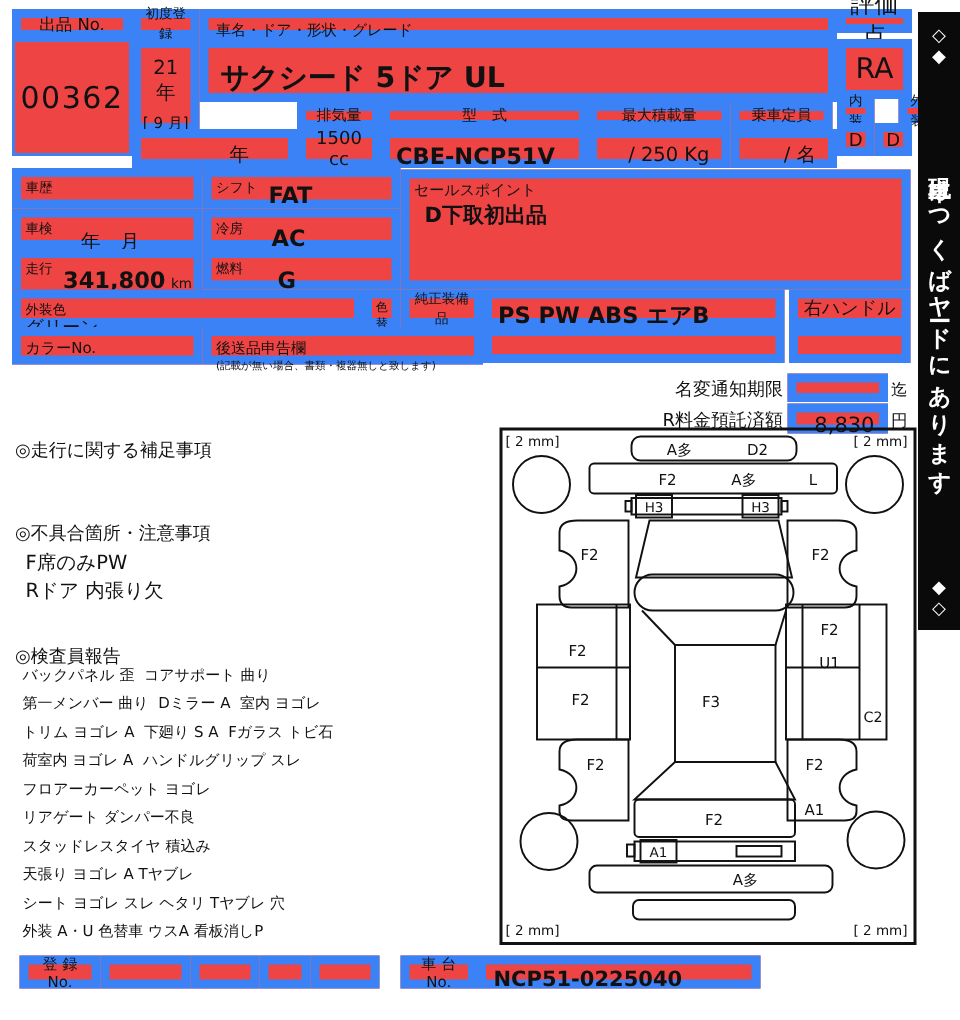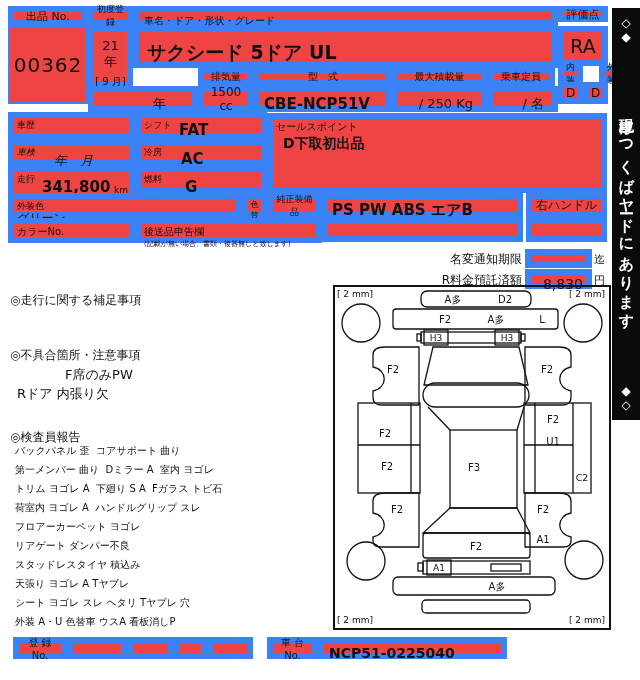"評価点" div.cell { font-size: 11px -> 16px }
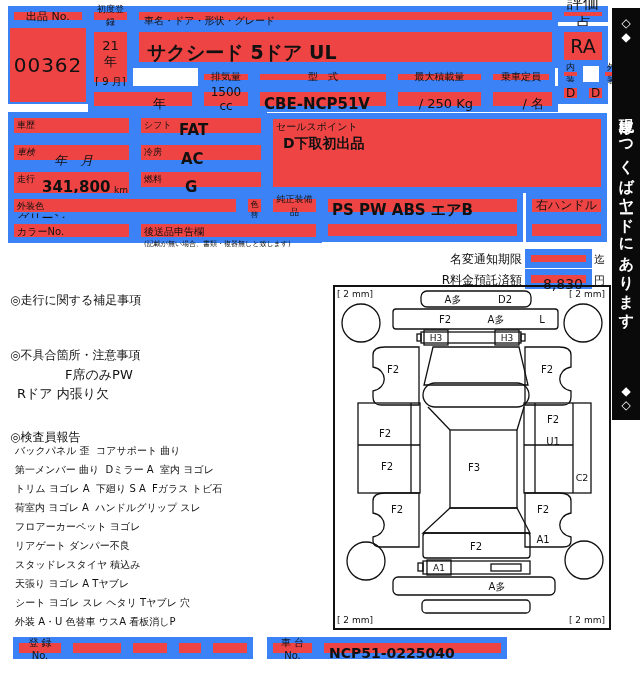"車検" div.cell { font-style: italic -> none }
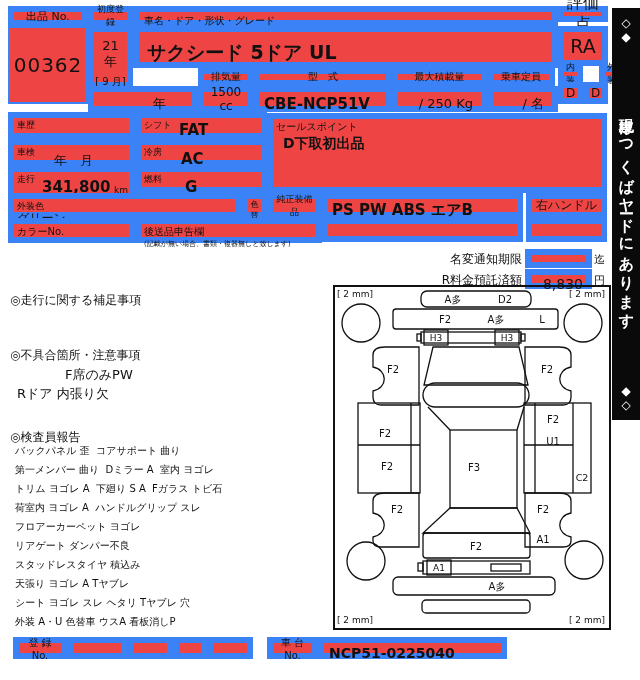"F席のみPW" div.nob { margin-left: 48px -> none }
